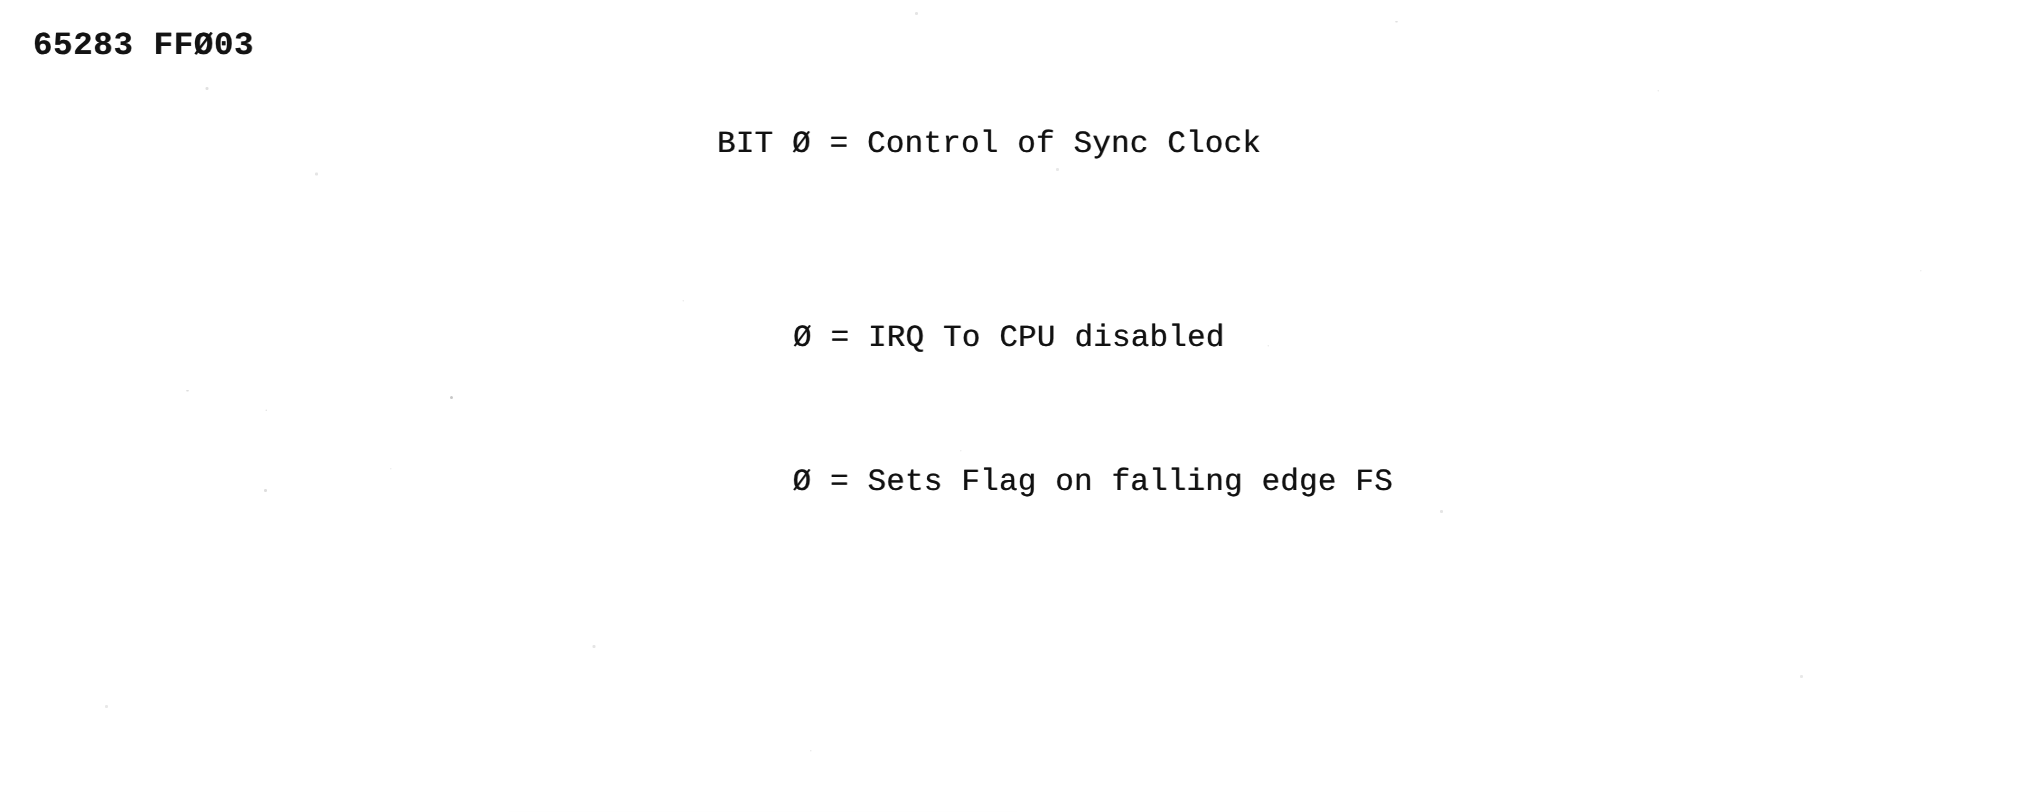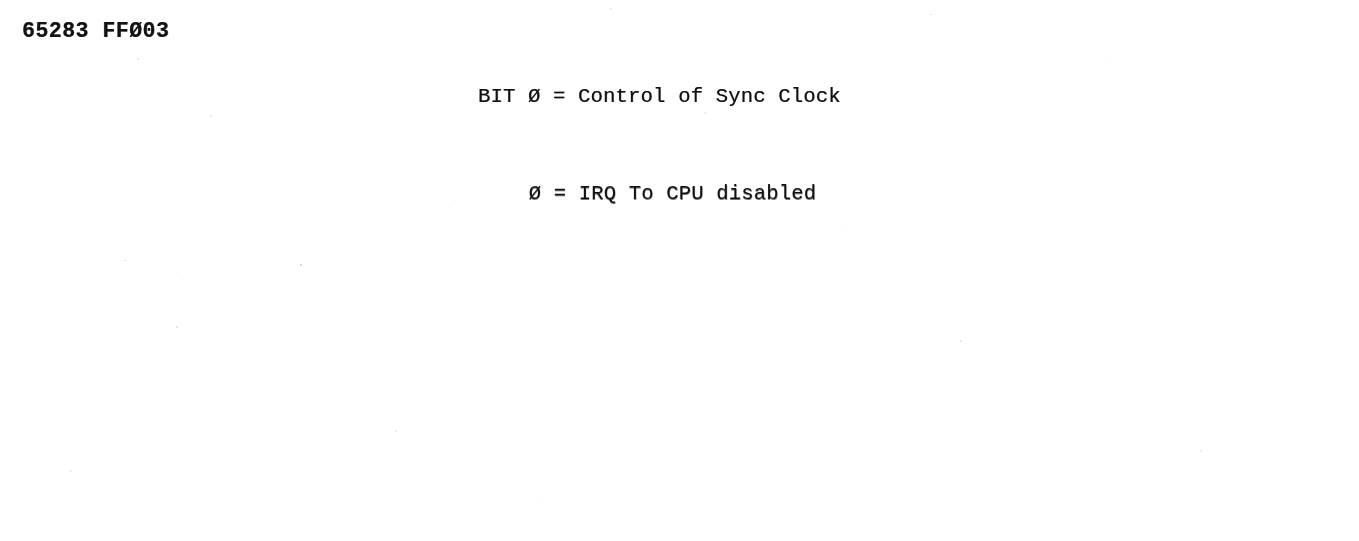"Ø = IRQ To CPU" .j2 { margin-top: none -> 32px }
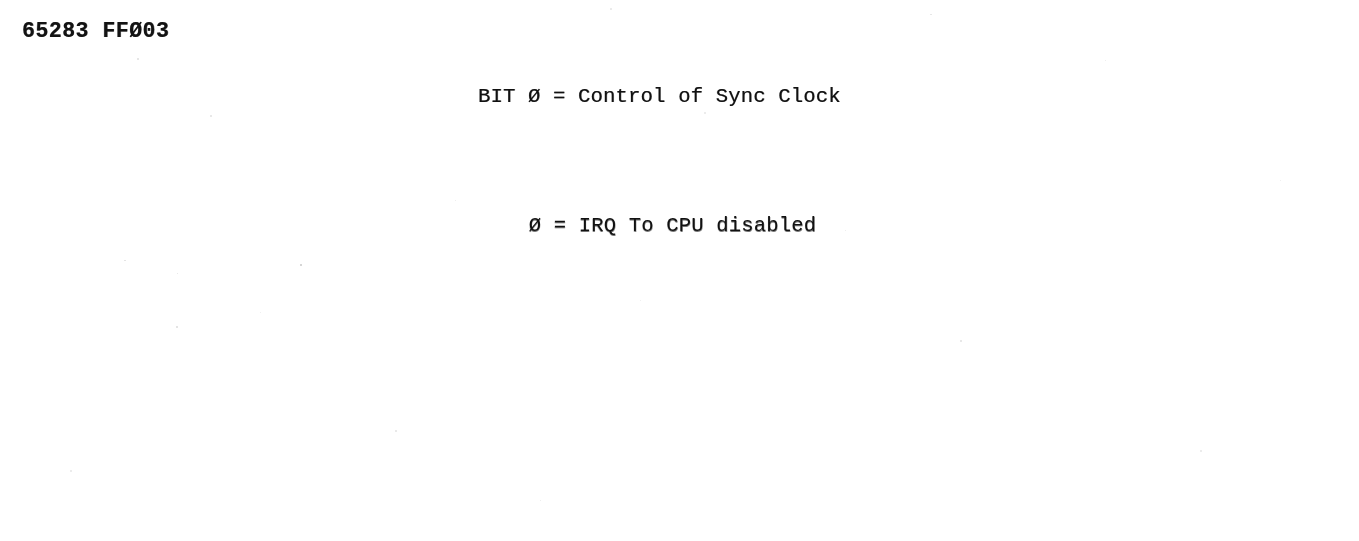"Ø = Sets Flag on" span.txt-line { html: none -> <span> Ø = Sets Flag on falling edge FS</span> }
